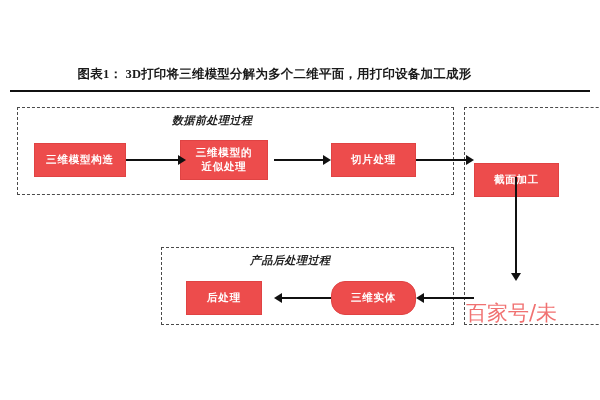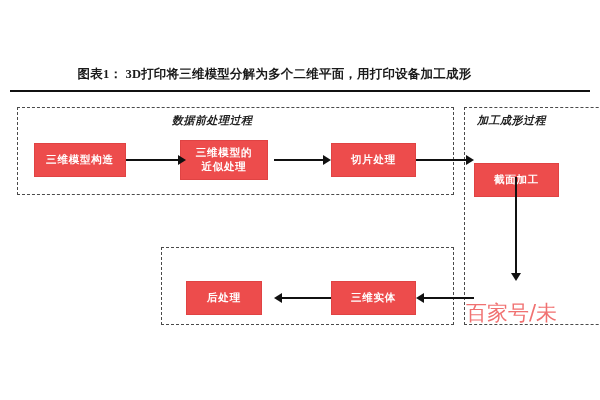"加工成形过程" div.group-label { html: <div>加工成形过程</div> -> none }
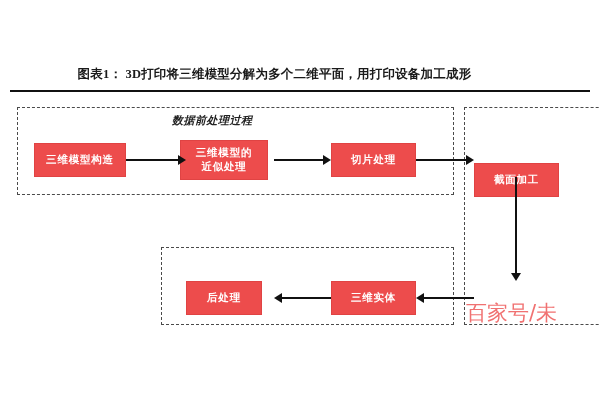"产品后处理过程" div.group-label { html: none -> <div>产品后处理过程</div> }
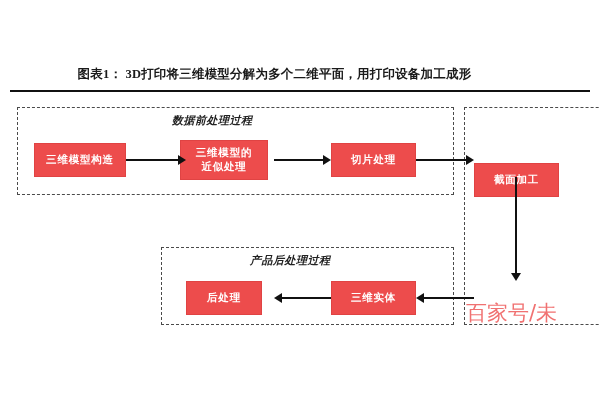"三维实体" #node-solid { border-radius: none -> 14px }
